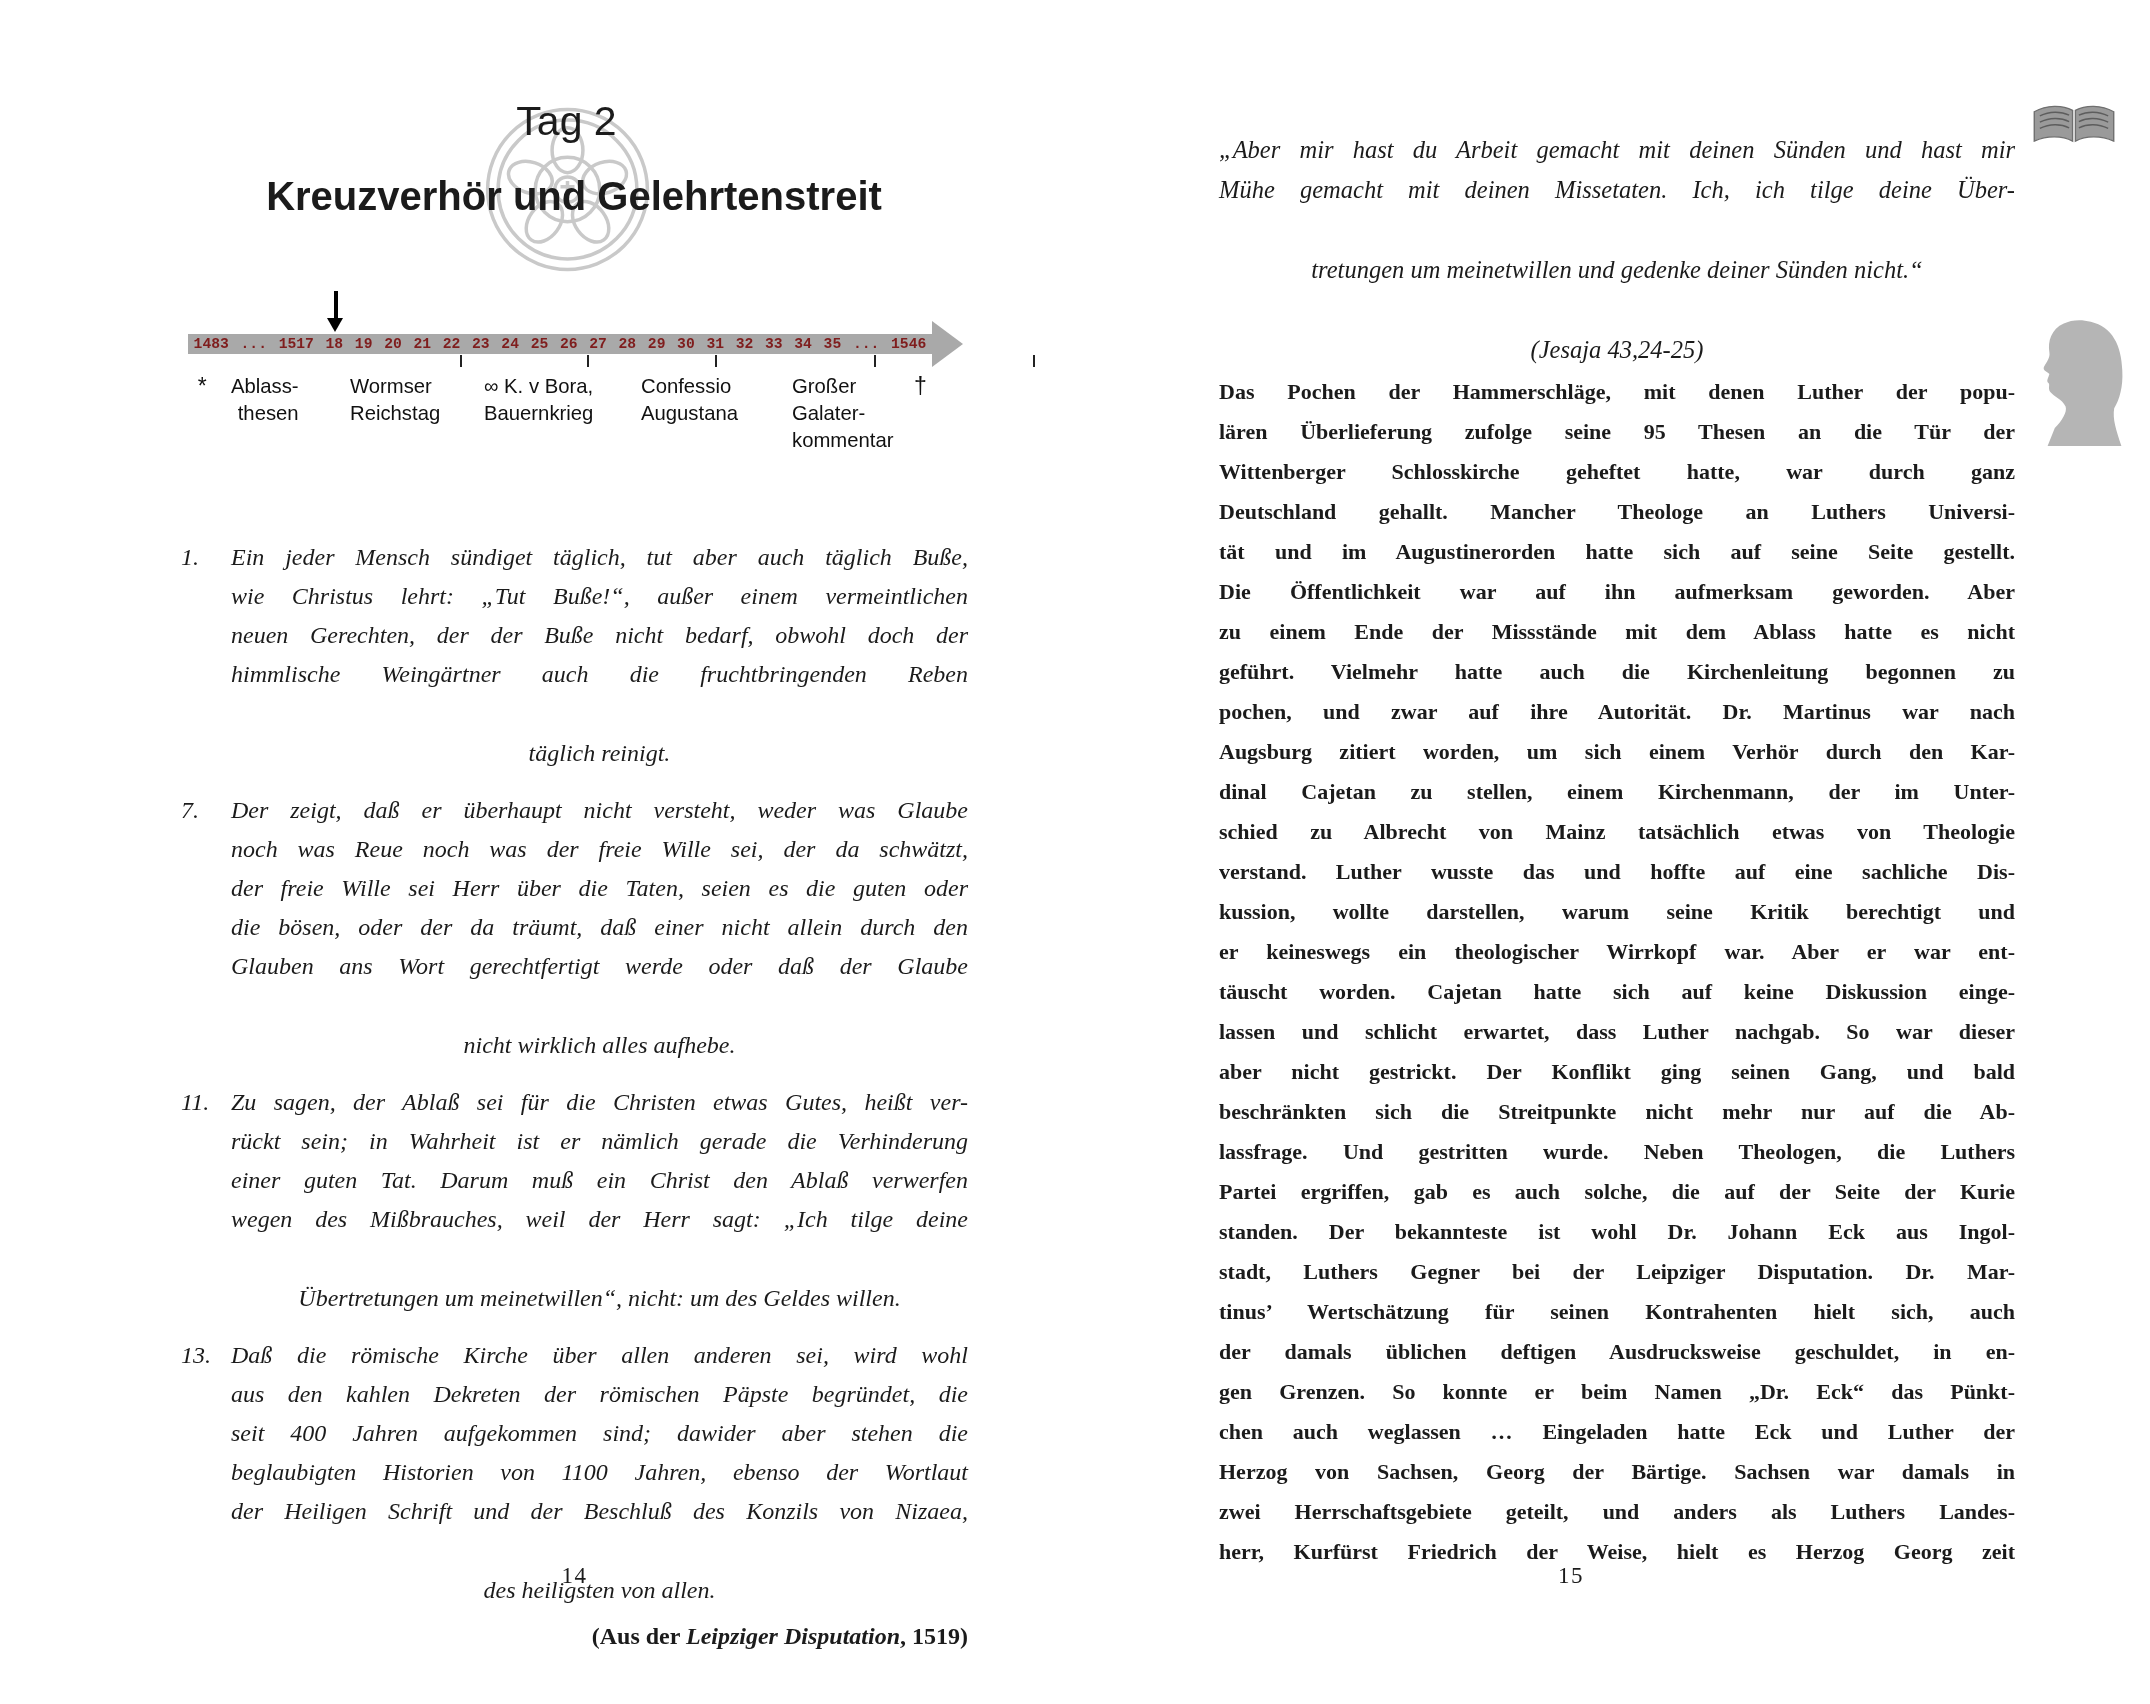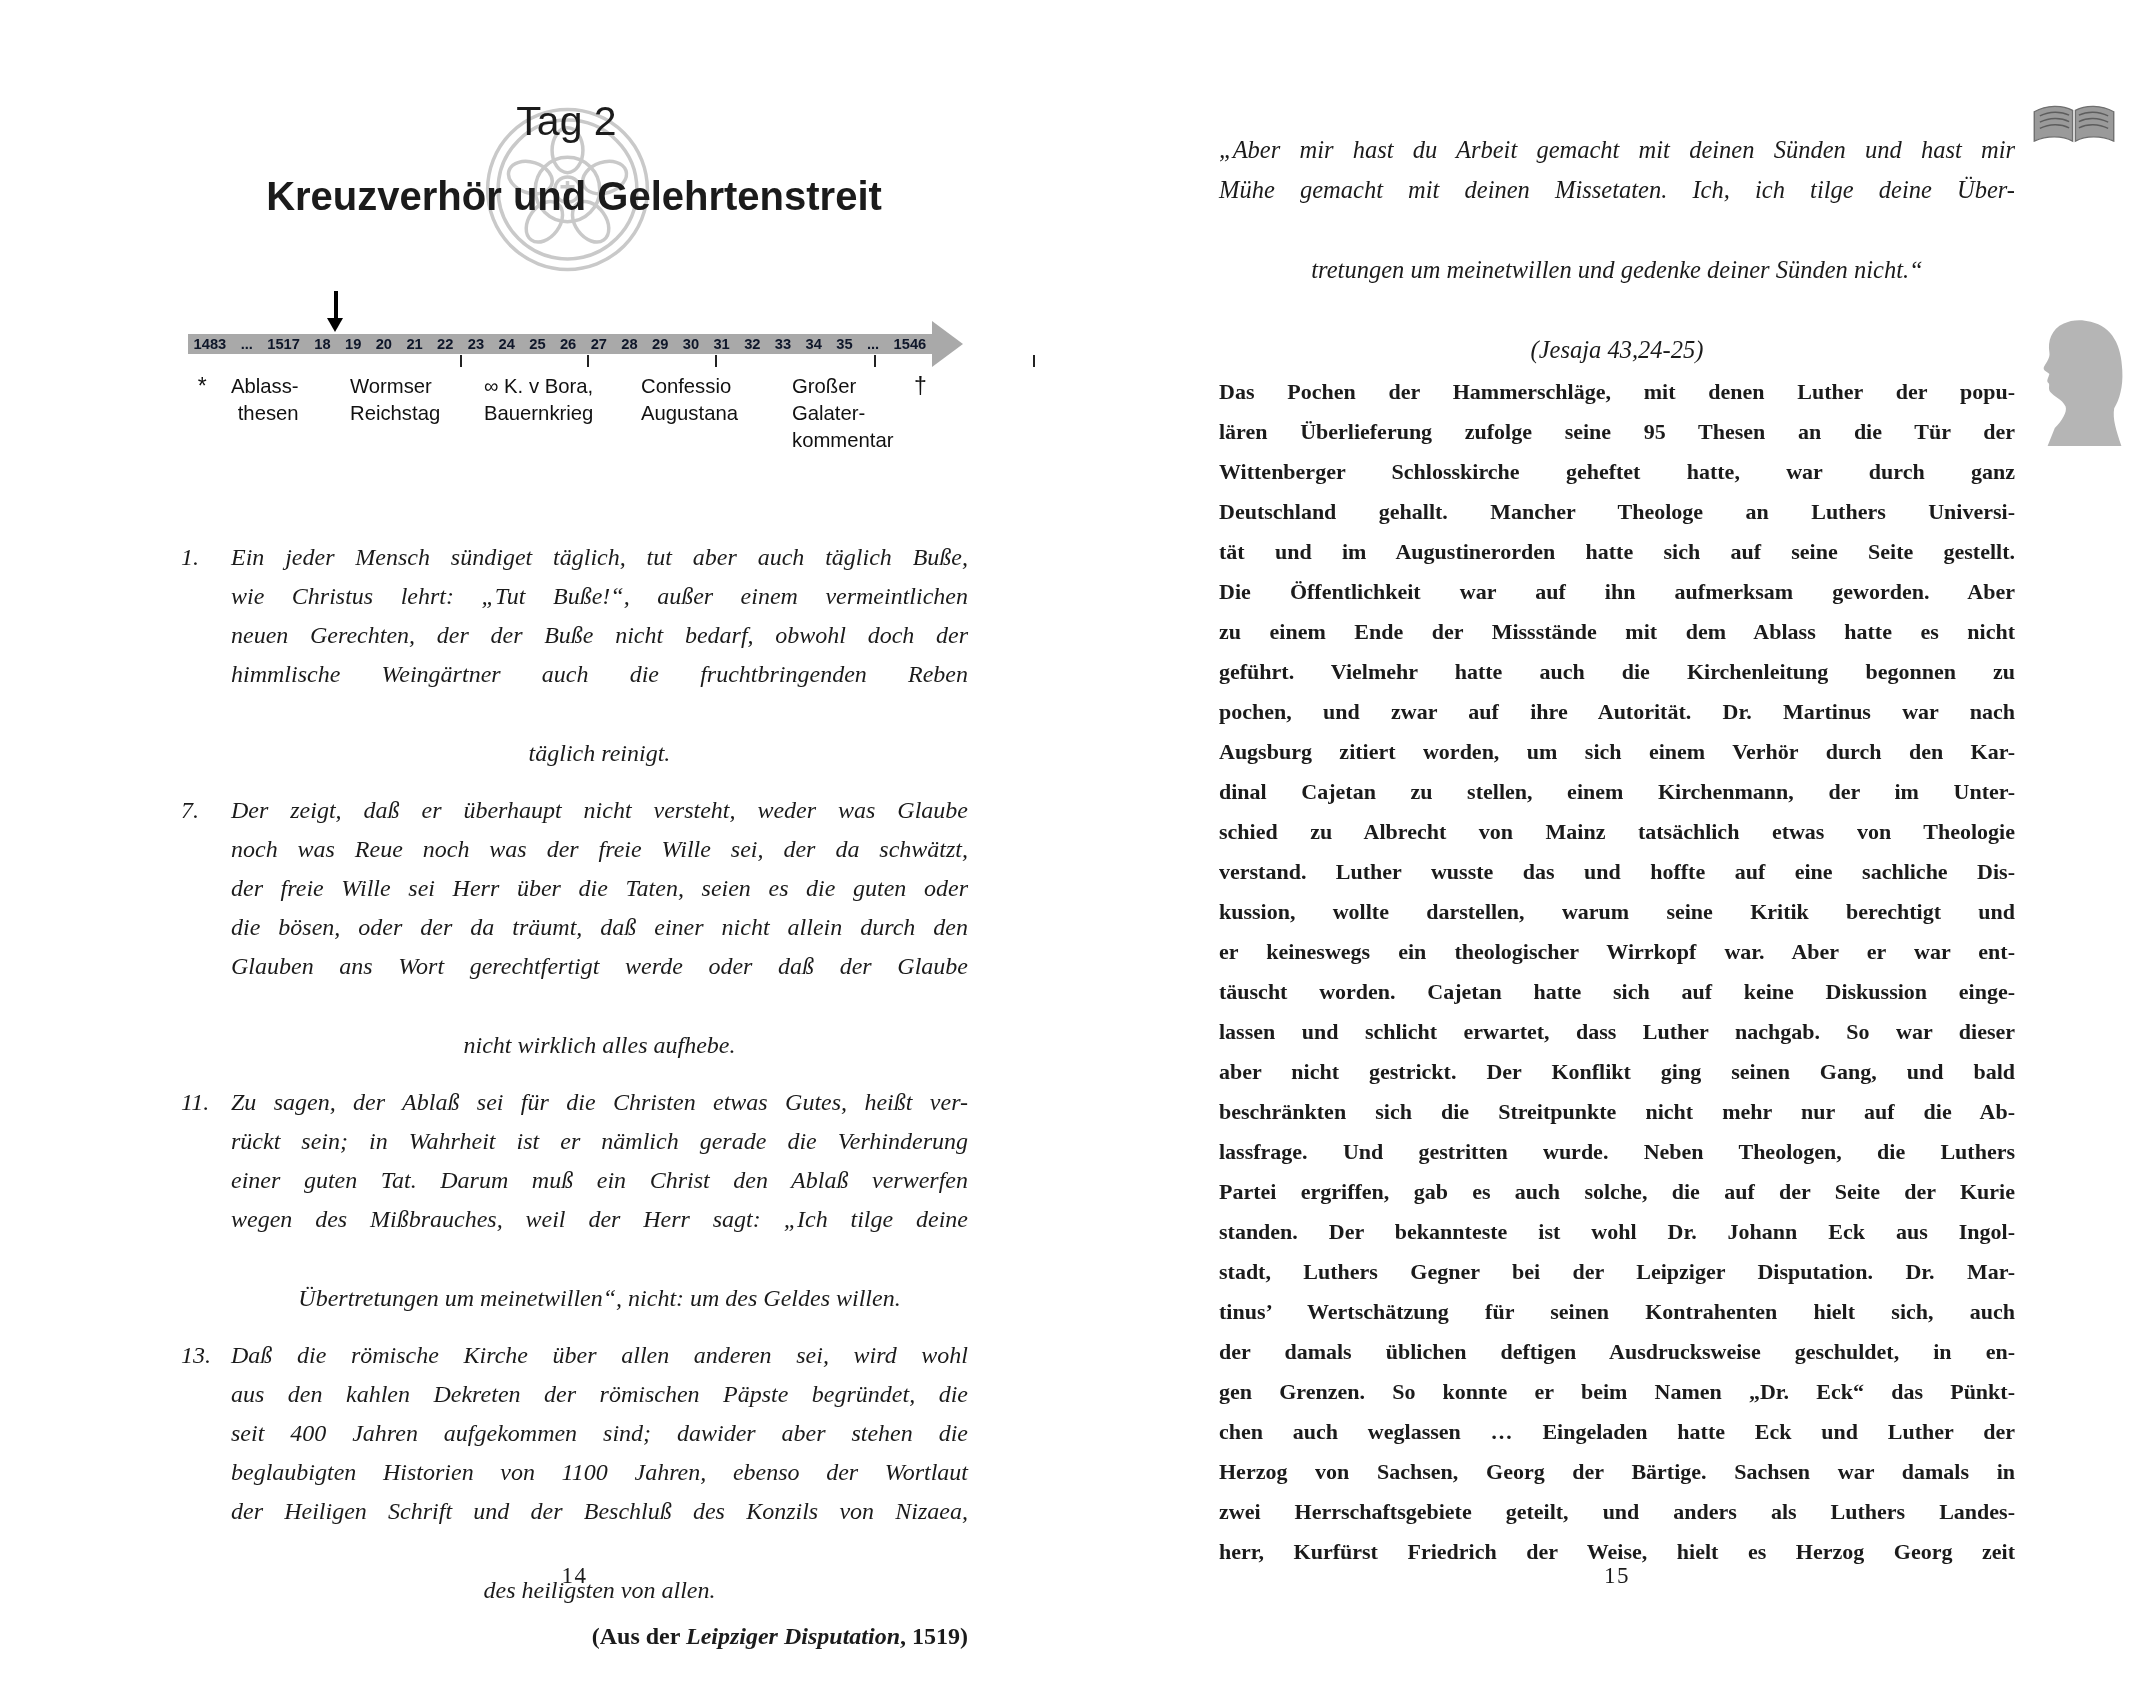"1483" #tl-bar span { color: #0f172a -> #7f1d1d; font-family: Liberation Sans, sans-serif -> Liberation Mono, monospace }
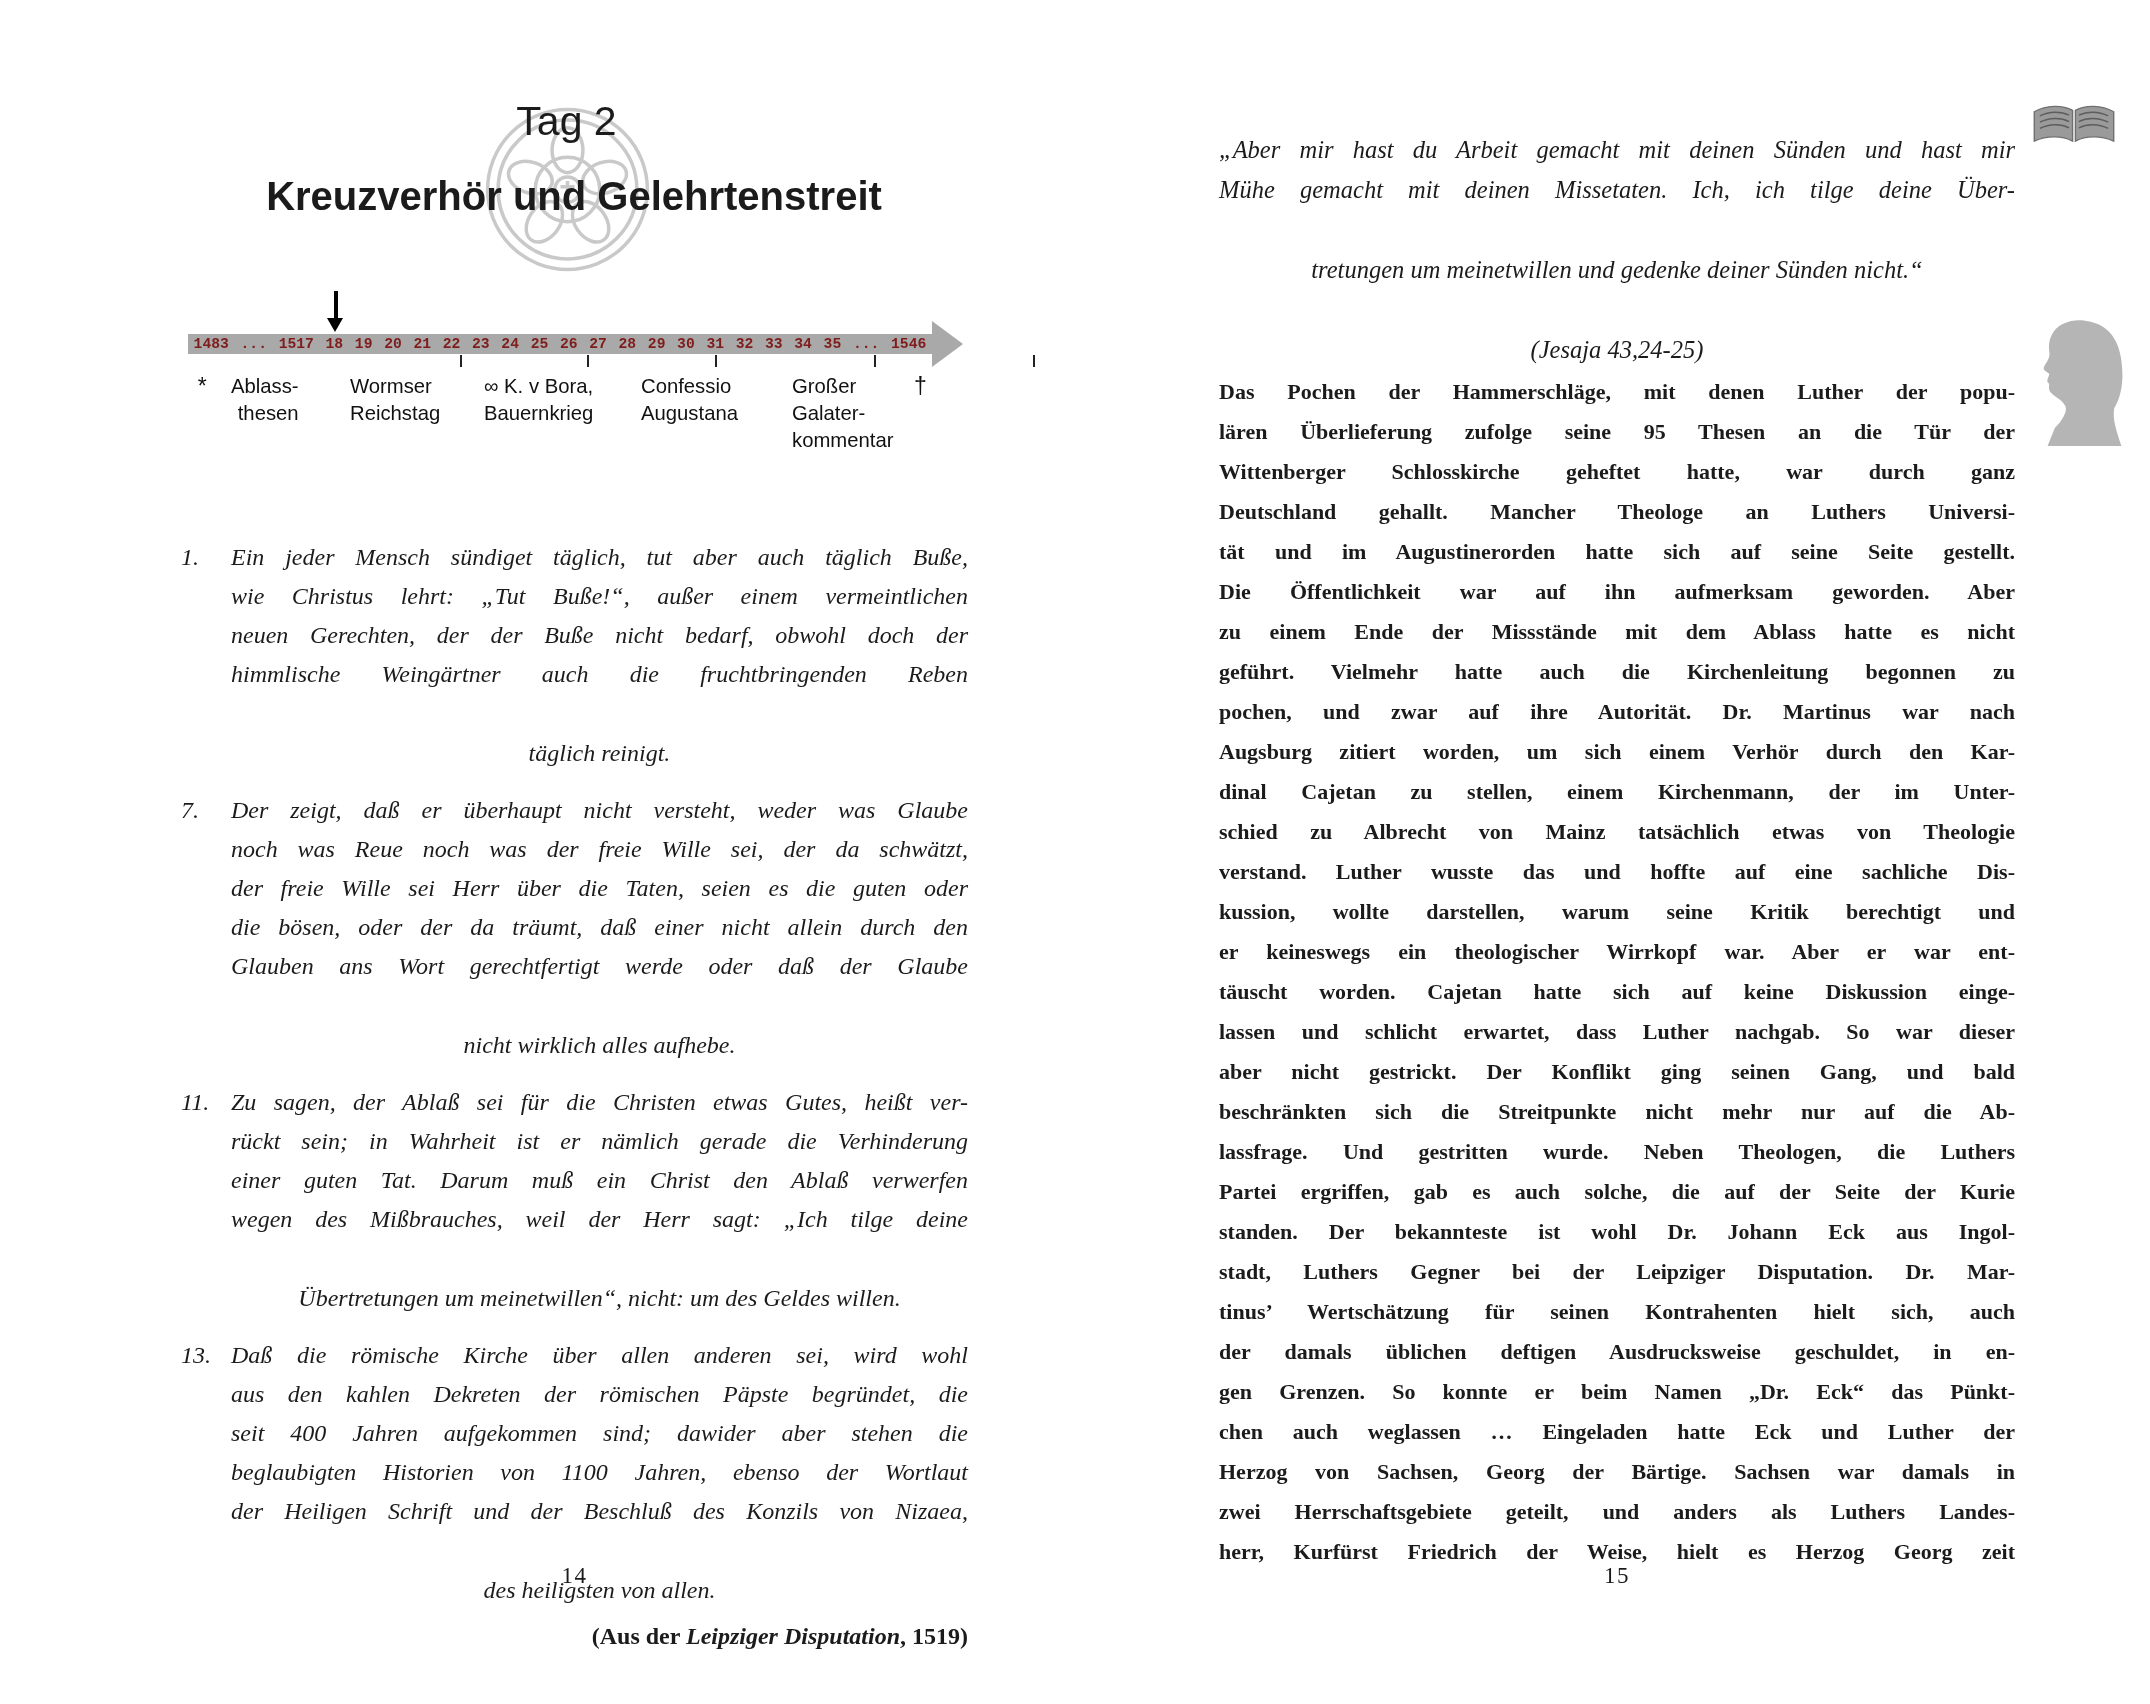"15" #pn-right { left: 1219px -> 1173px }
